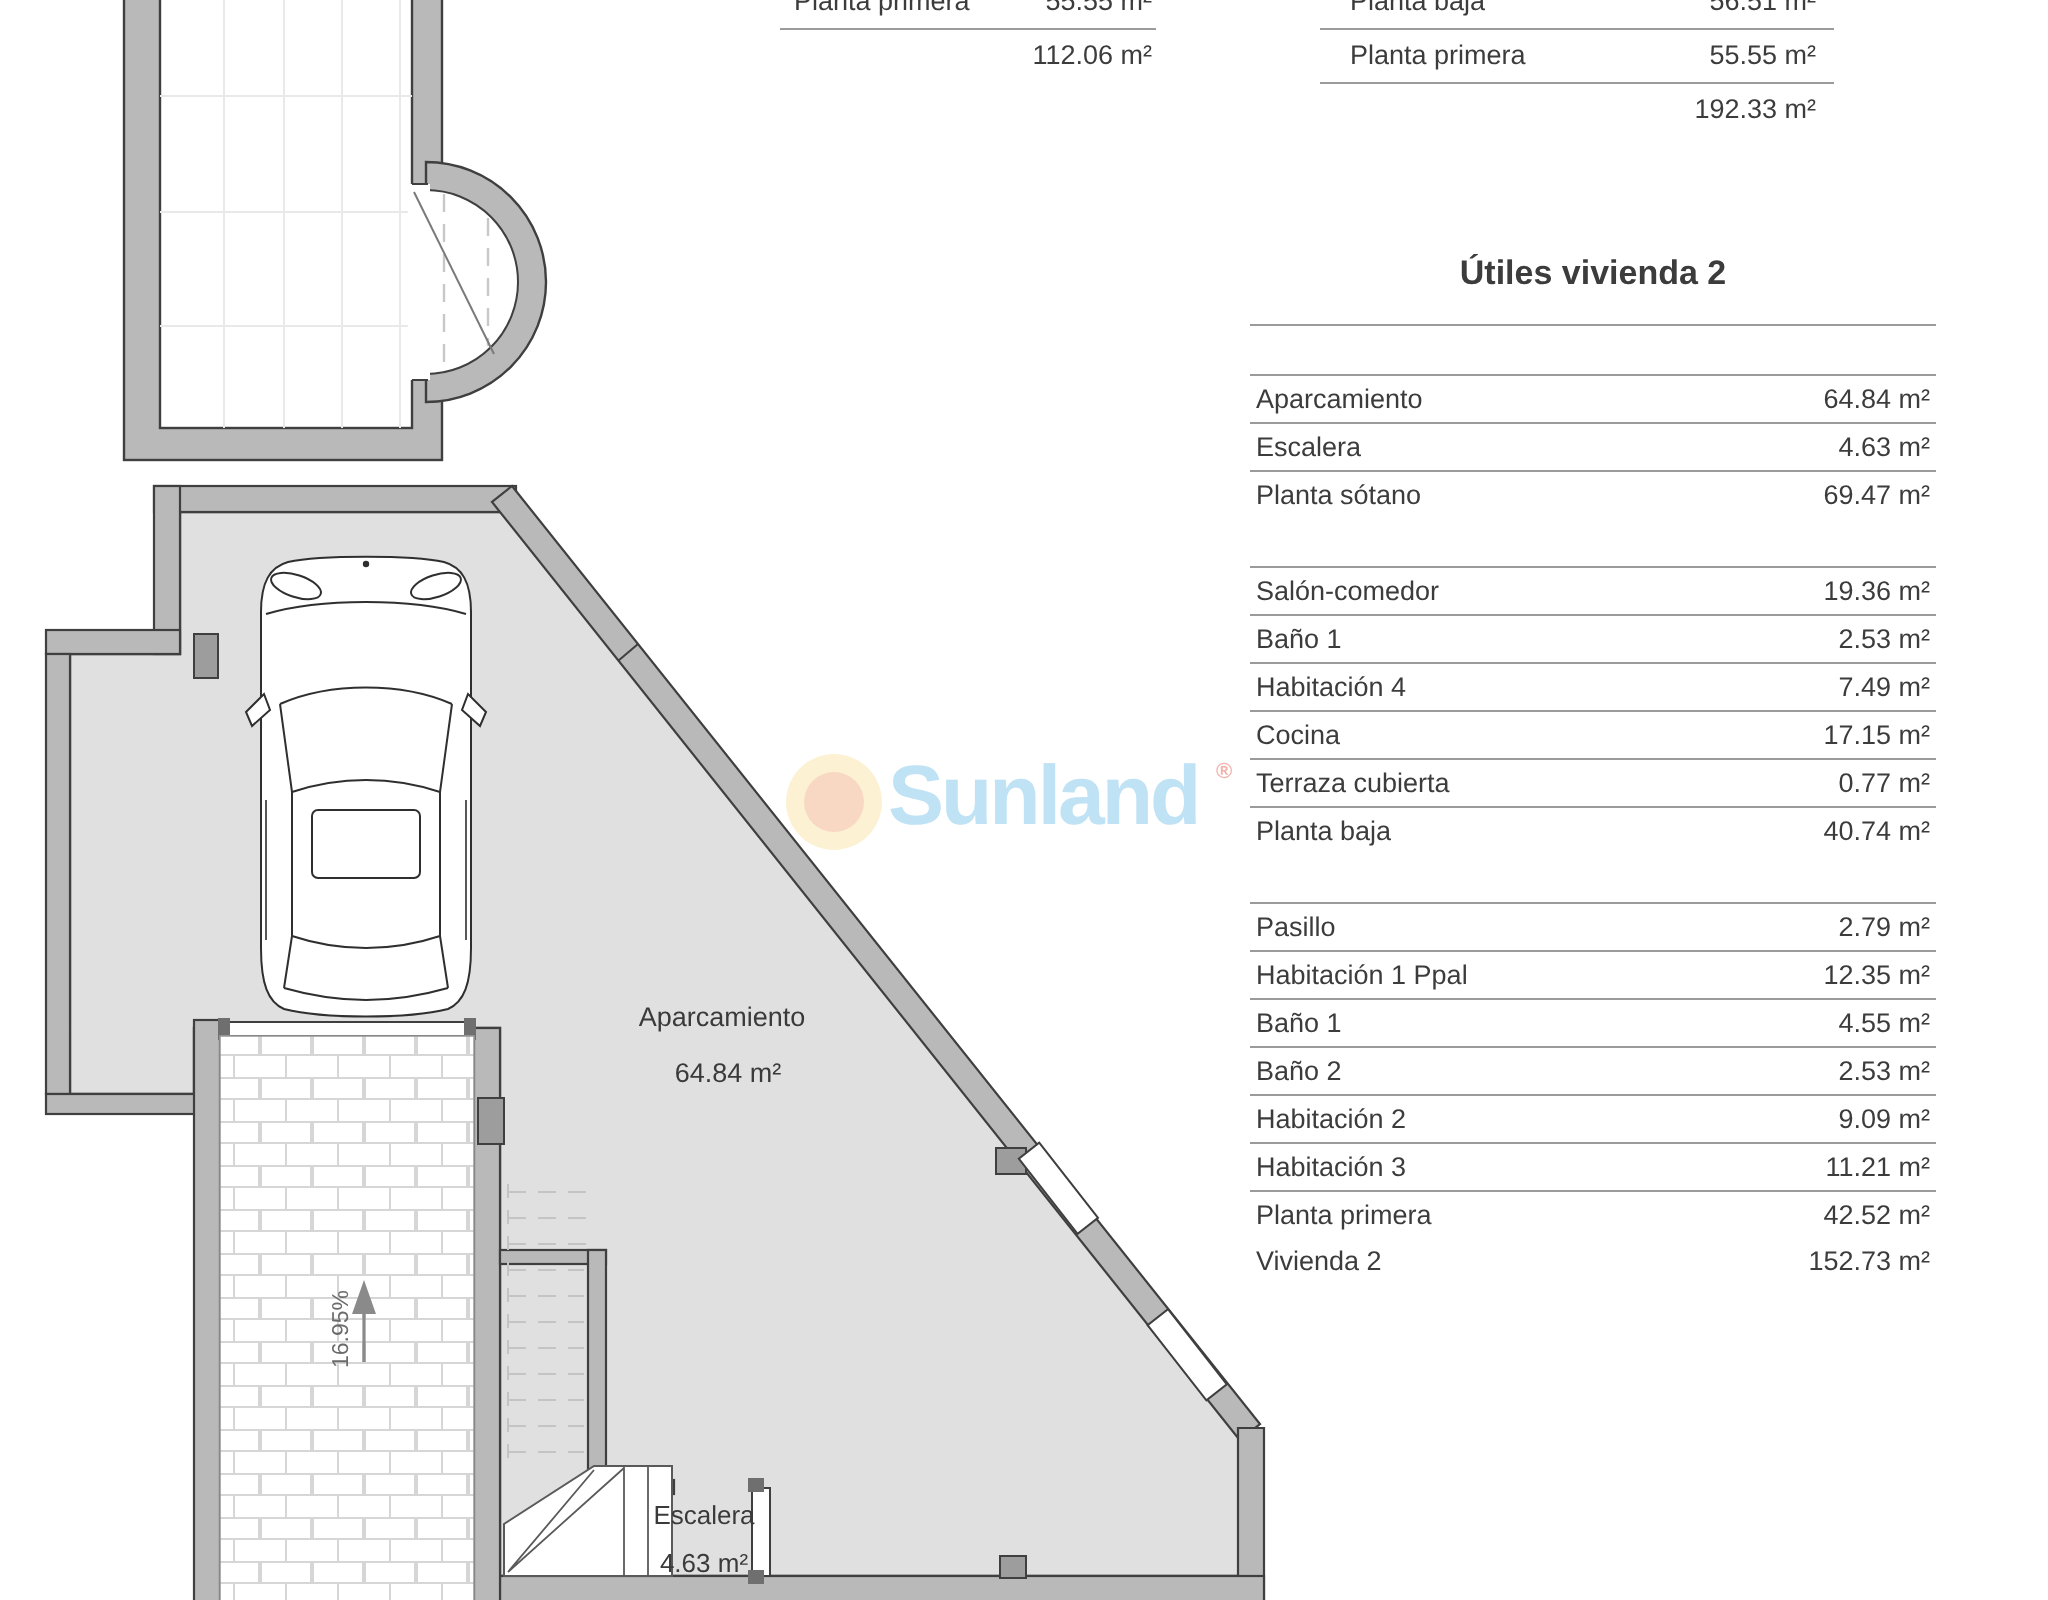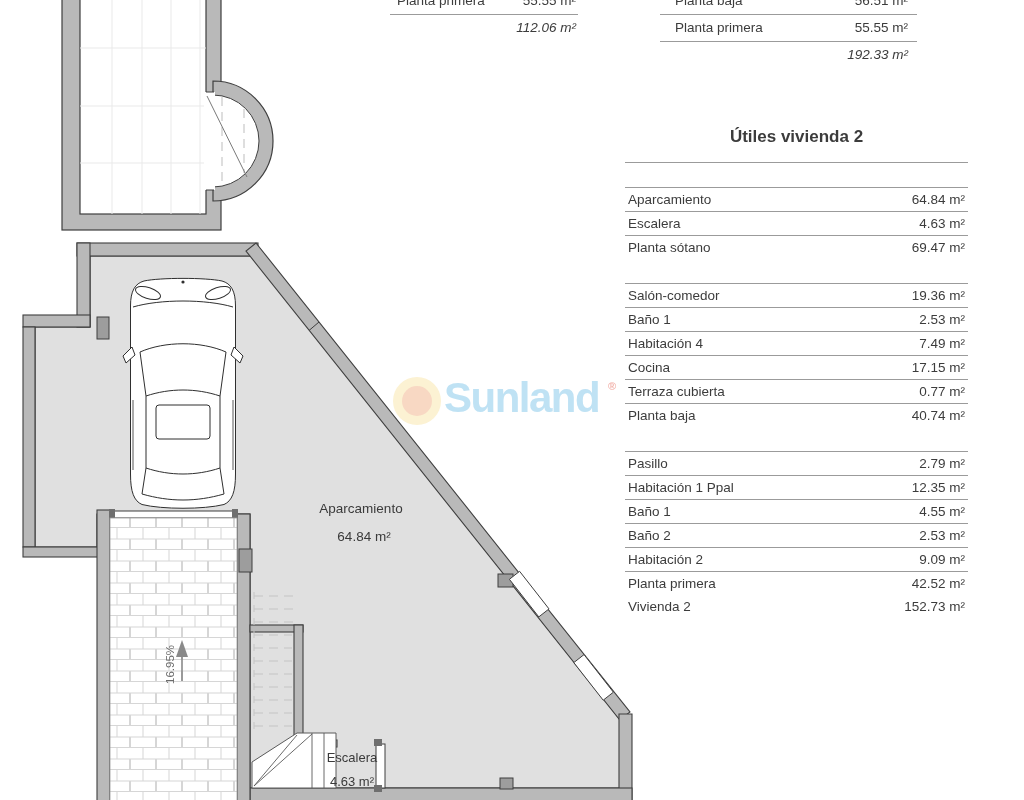"112.06 m²" .srow.stotal { font-style: italic -> none }
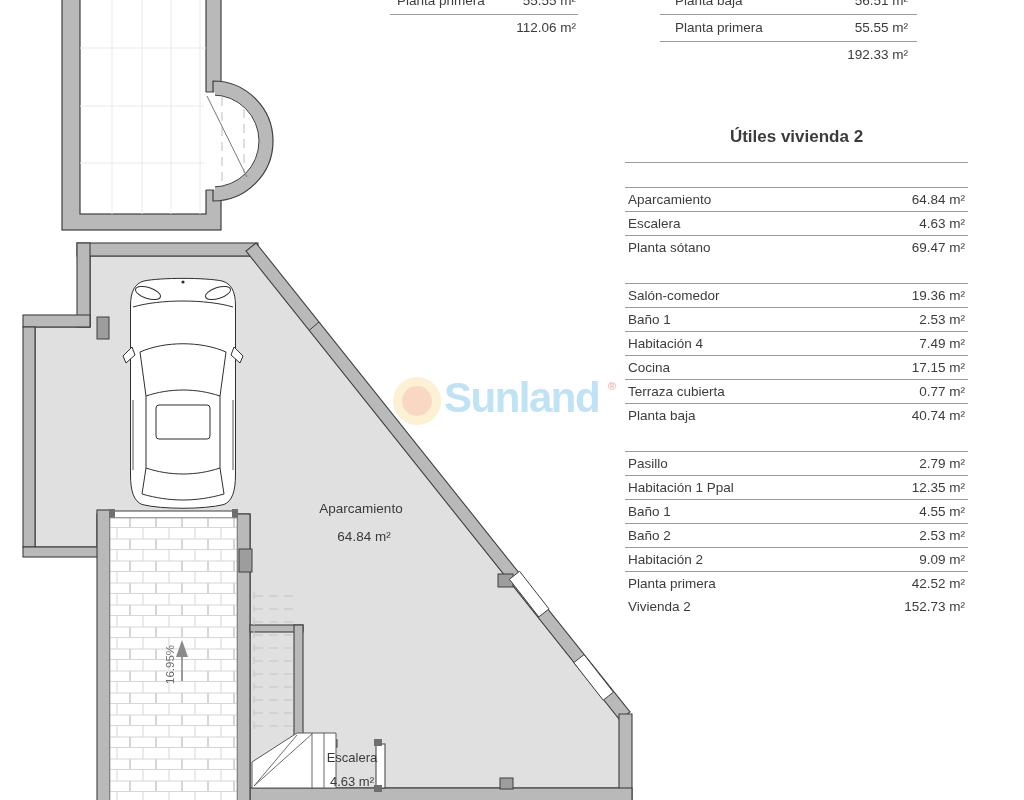"Habitación 3" div.trow { html: none -> <div> <span>Habitación 3</span> <span>11.21 m²</span> </div> }
